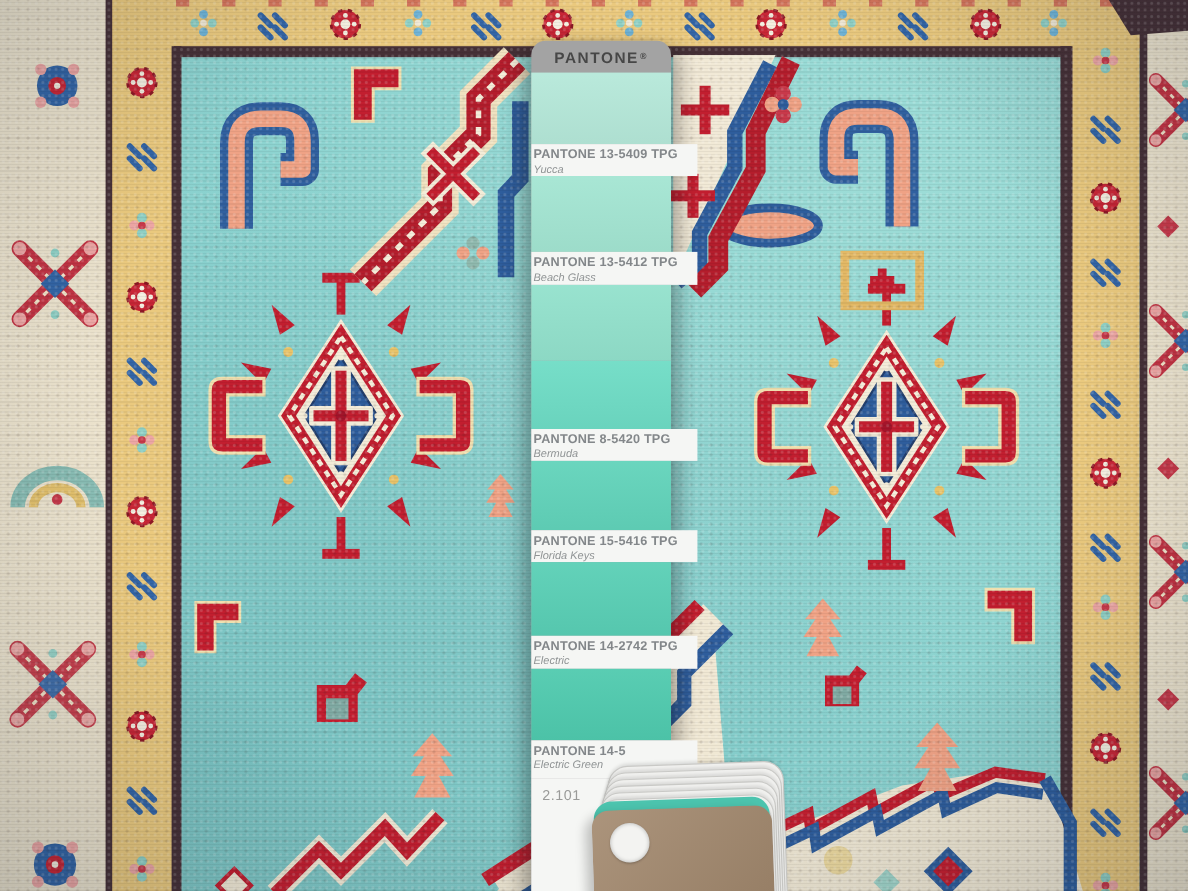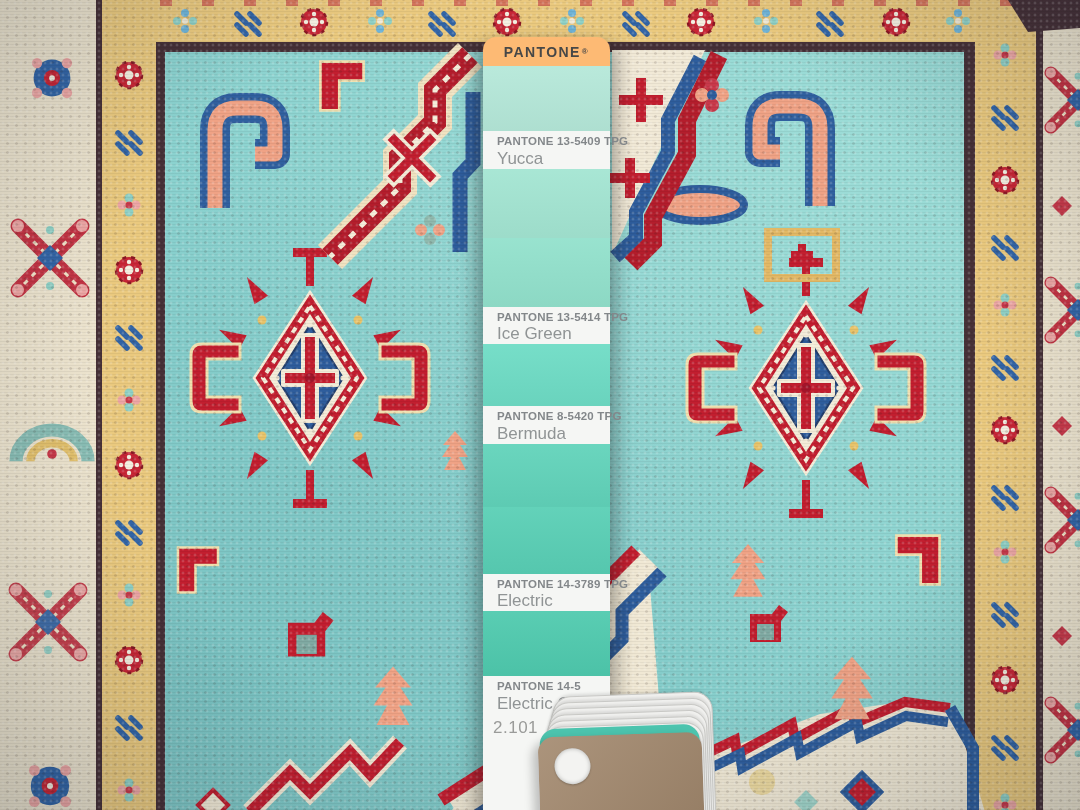"PANTONE" .strip { background: #fdba74 -> #a3a3a3 }
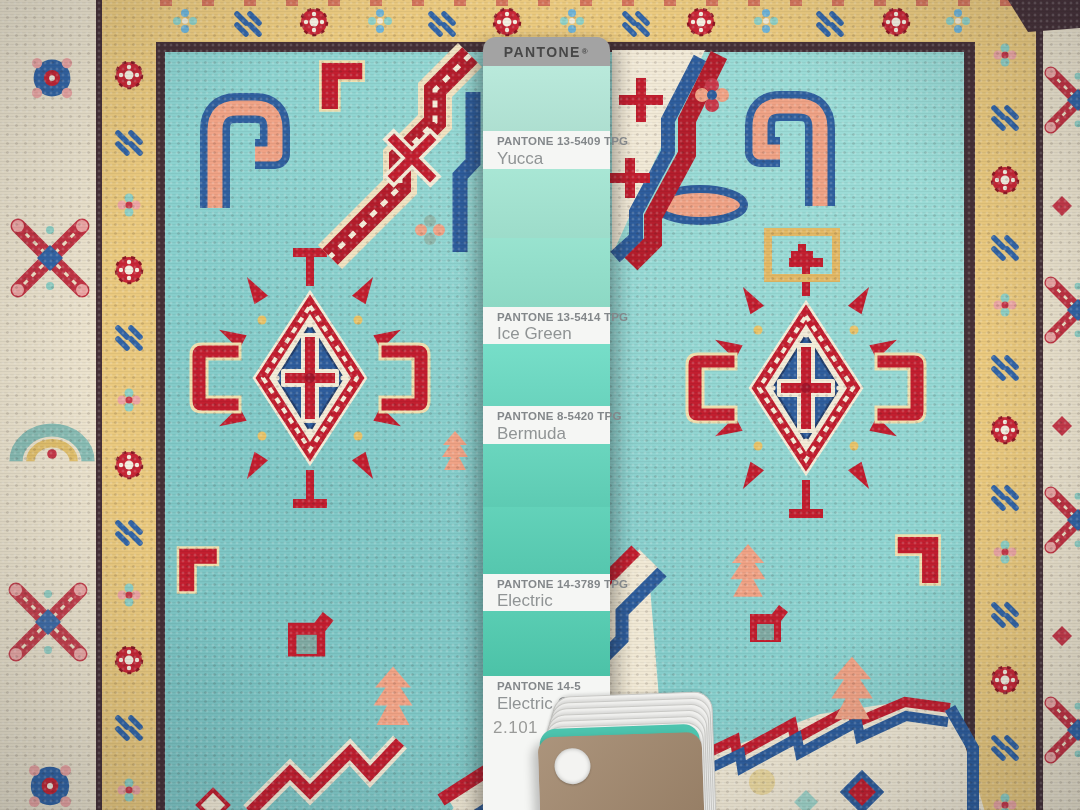"PANTONE 13-5409 TPG" .slabel { padding: 4px 0 0 14px -> 4px 0 0 2px; width: 127px -> 151px }
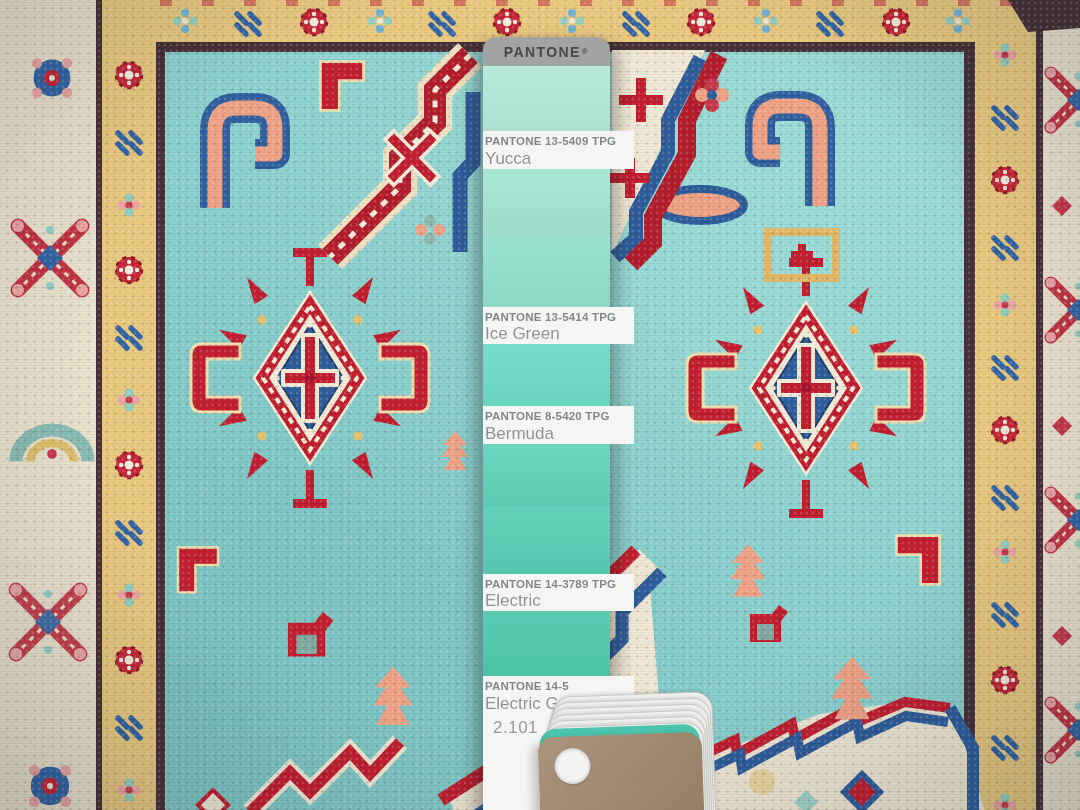"Yucca" .slabel .name { font-size: 17px -> 10px; font-style: none -> italic }
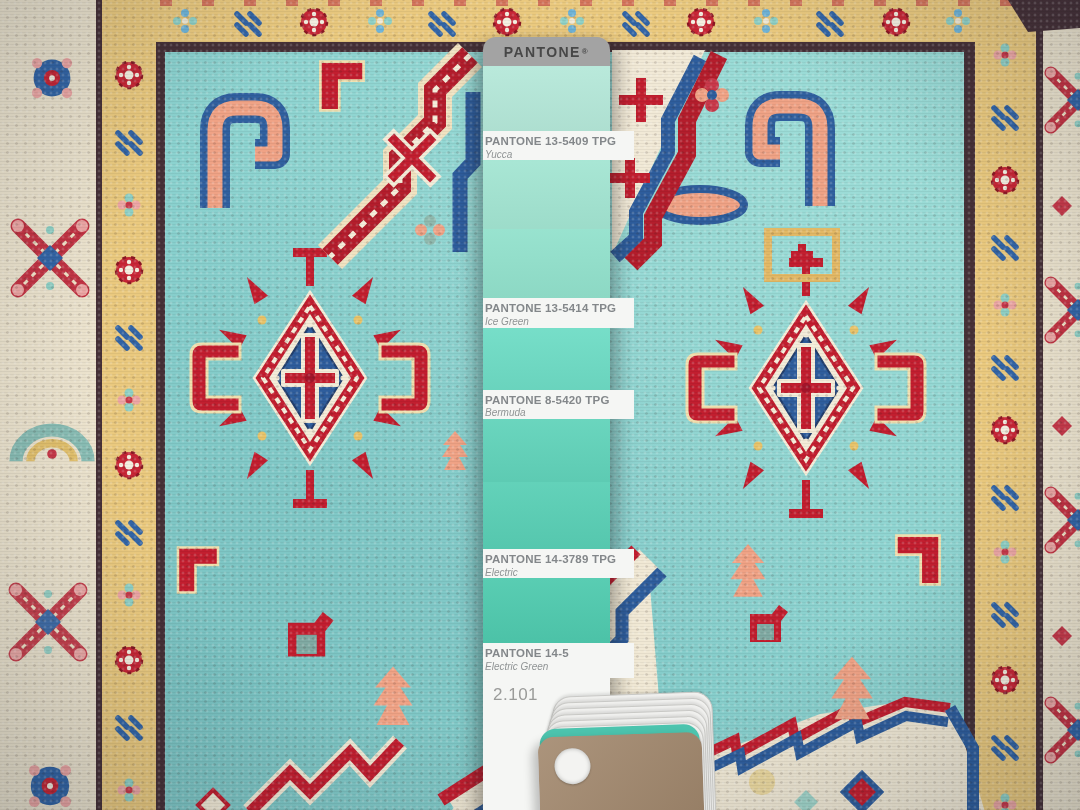"PANTONE 13-5412 TPG" div.slabel { html: none -> <div> <div>PANTONE 13-5412 TPG</div> <div>Beach Glass</div> </div> }
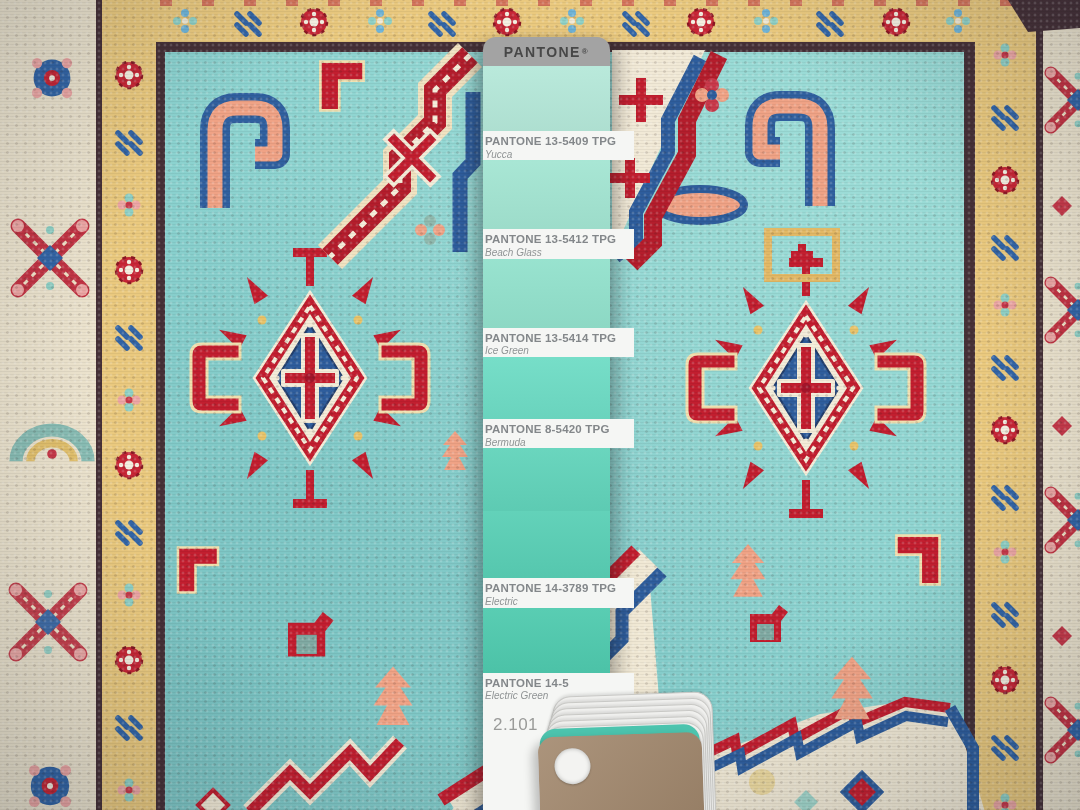"PANTONE 13-5414 TPG" div.slabel { html: <div> <div>PANTONE 13-5414 TPG</div> <div>Ice Green</div> </div> -> none }
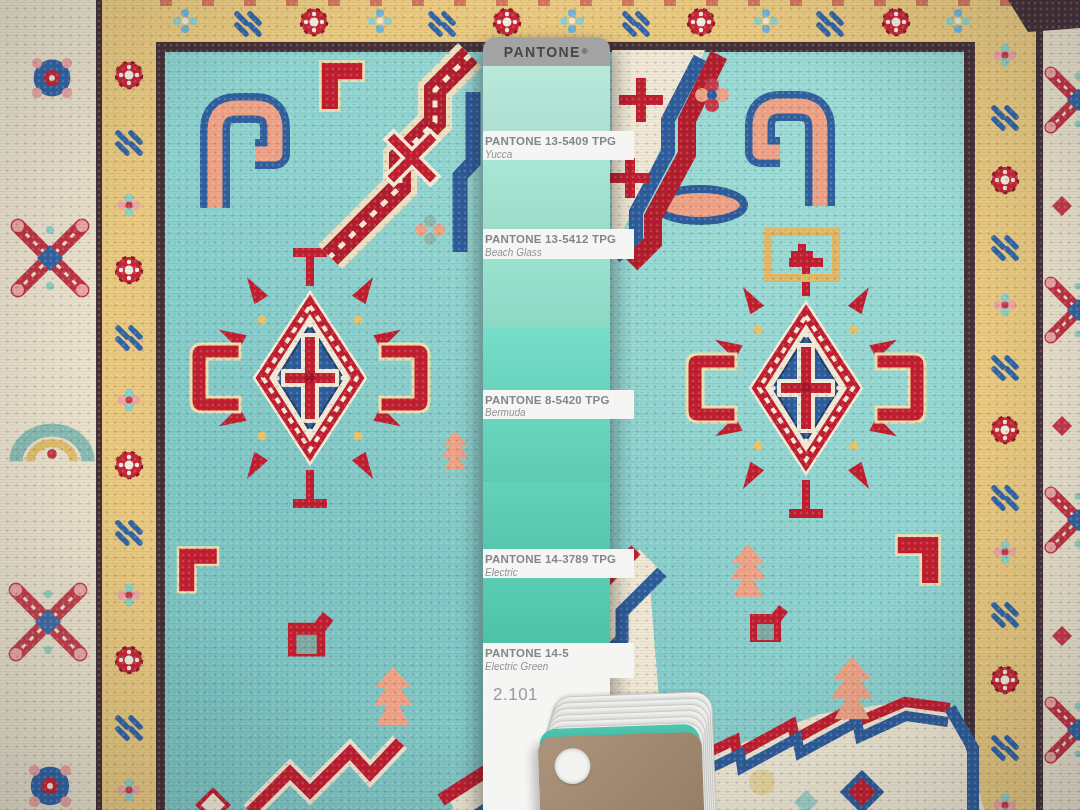"PANTONE 15-5416 TPG" div.slabel { html: none -> <div> <div>PANTONE 15-5416 TPG</div> <div>Florida Keys</div> </div> }
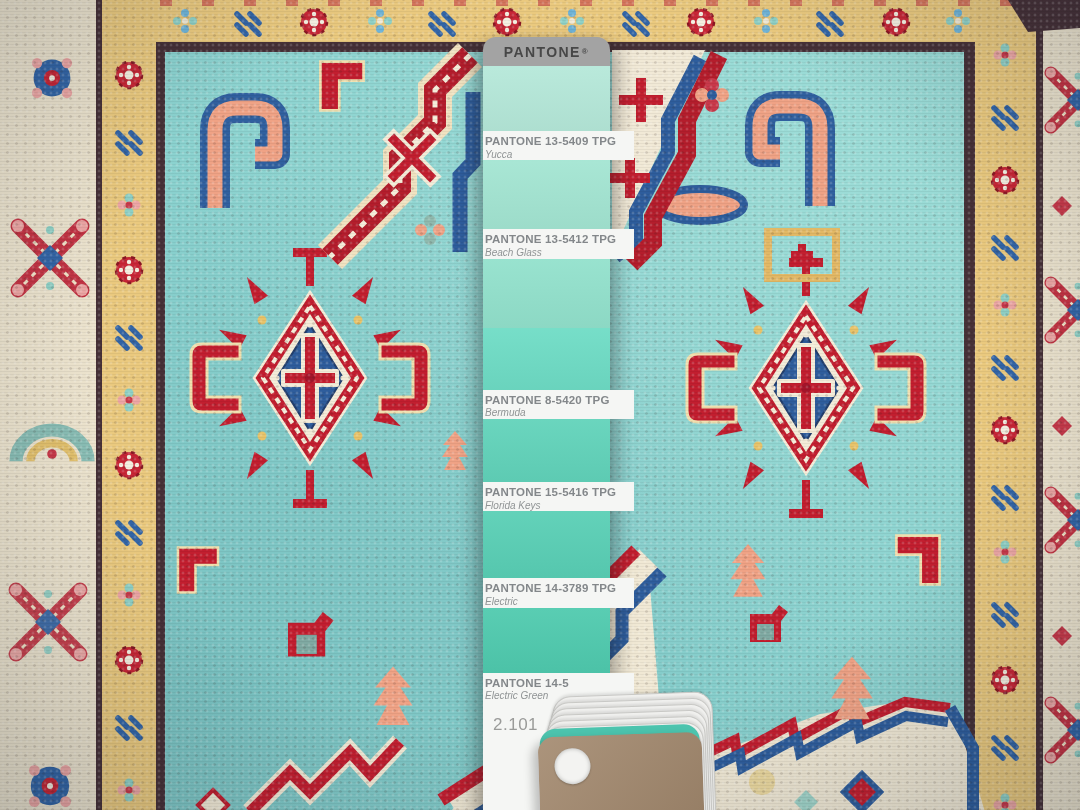"PANTONE 14-3789 TPG" div.code { text: 14-3789 -> 14-2742 }
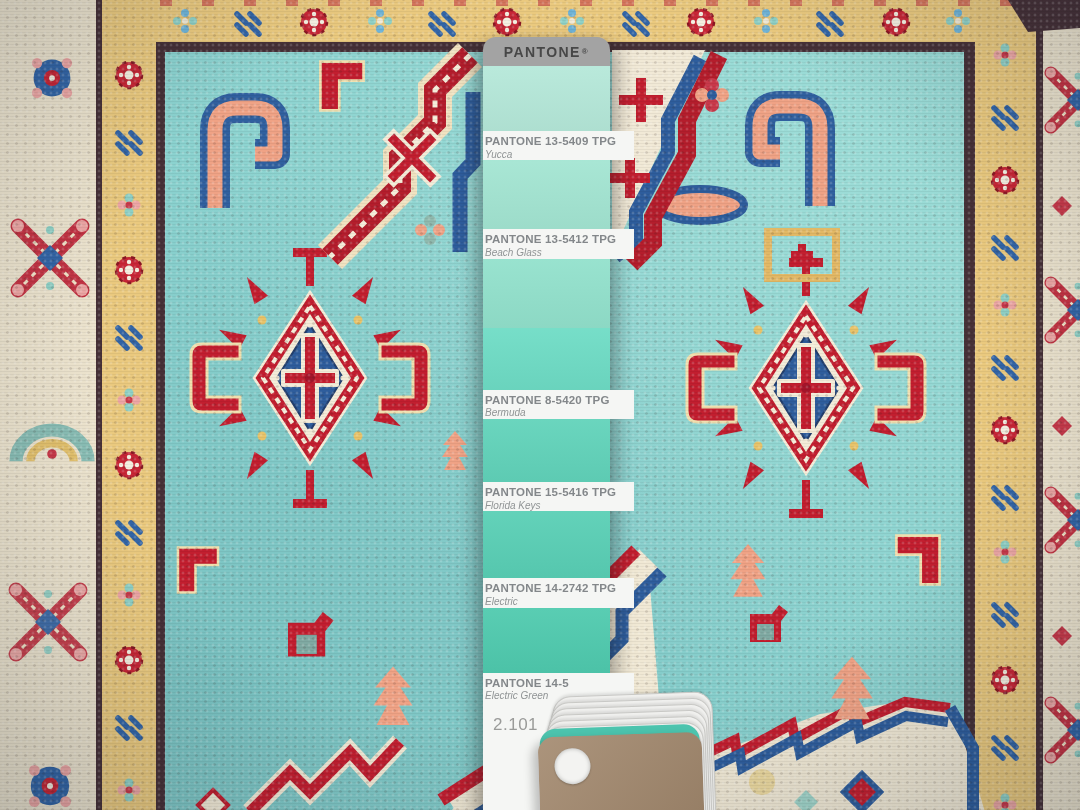"2.101" .page-num { font-size: 17px -> 13px }
